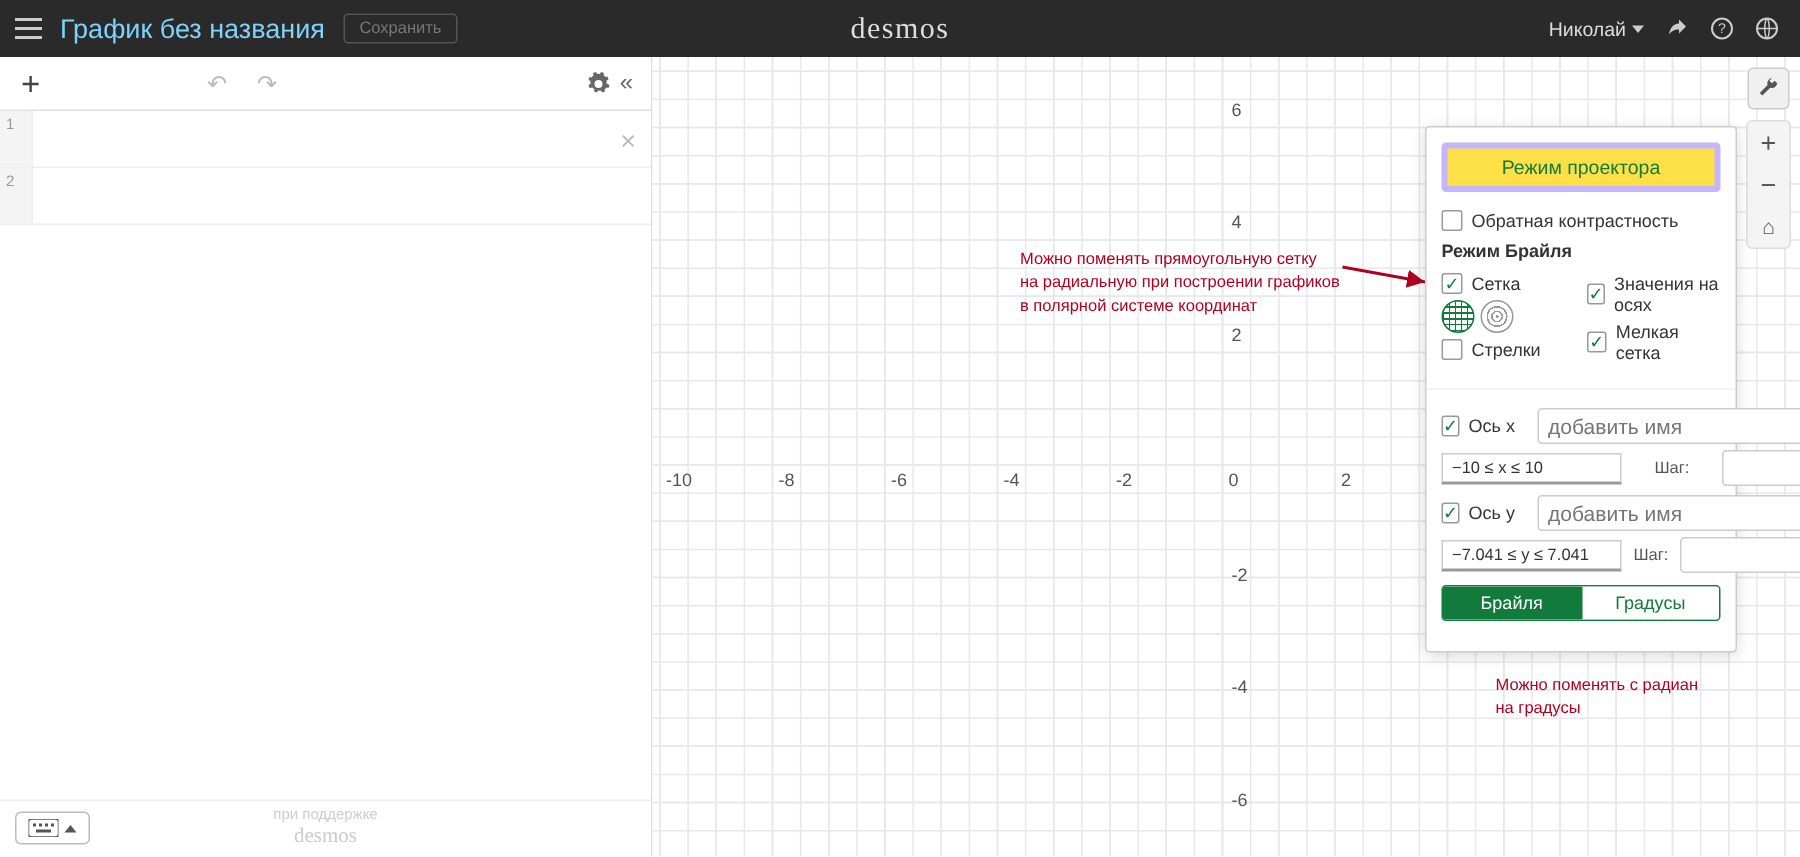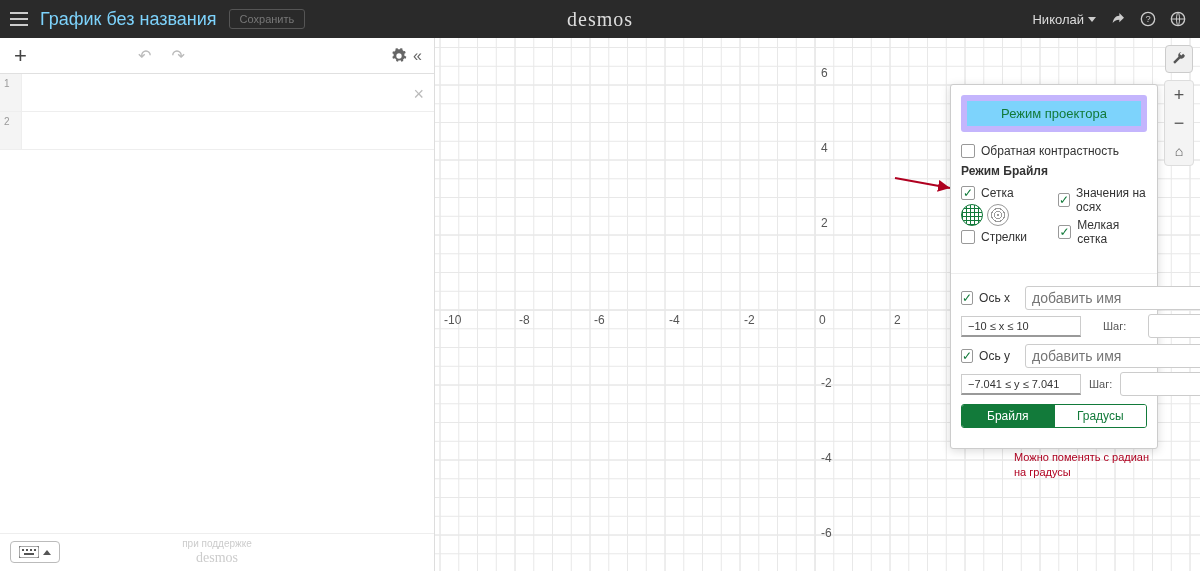"Режим проектора" .proj-btn { background: #7dd3fc -> #fde047; border: 6px solid #c4b5fd -> 4px solid #c4b5fd }
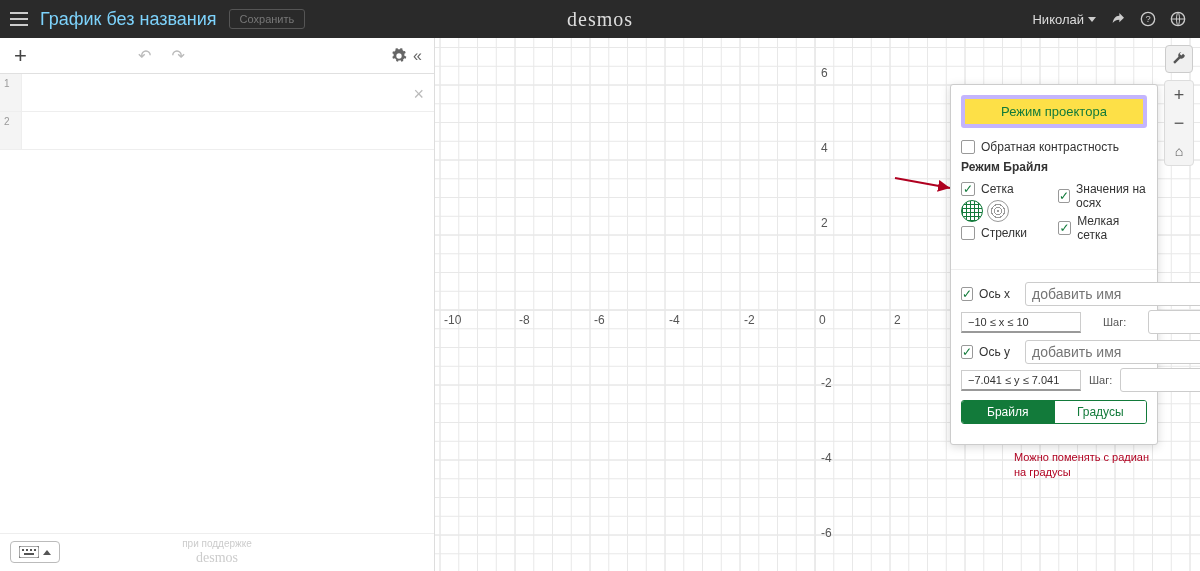"Можно поменять прямоугольную сетку" div.annot { html: none -> <div> <div>Можно поменять прямоугольную сетку</div> <div>на радиальную при построении графиков</div> <div>в полярной системе координат</div> </div> }
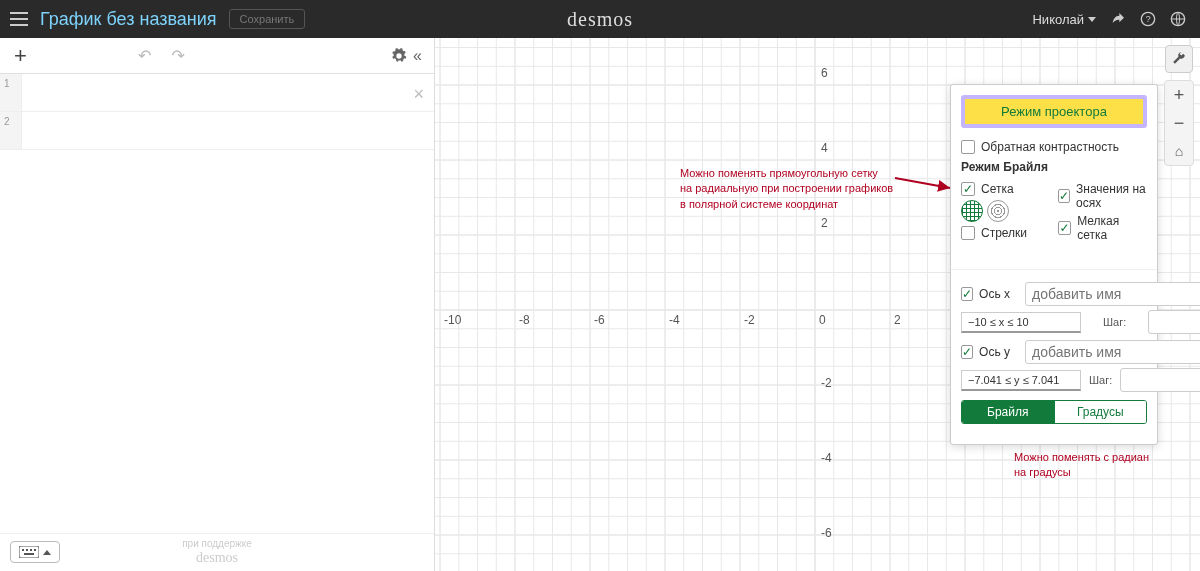"Ось x" div { margin: 23px -10px 0 -> 13px -10px 0 }
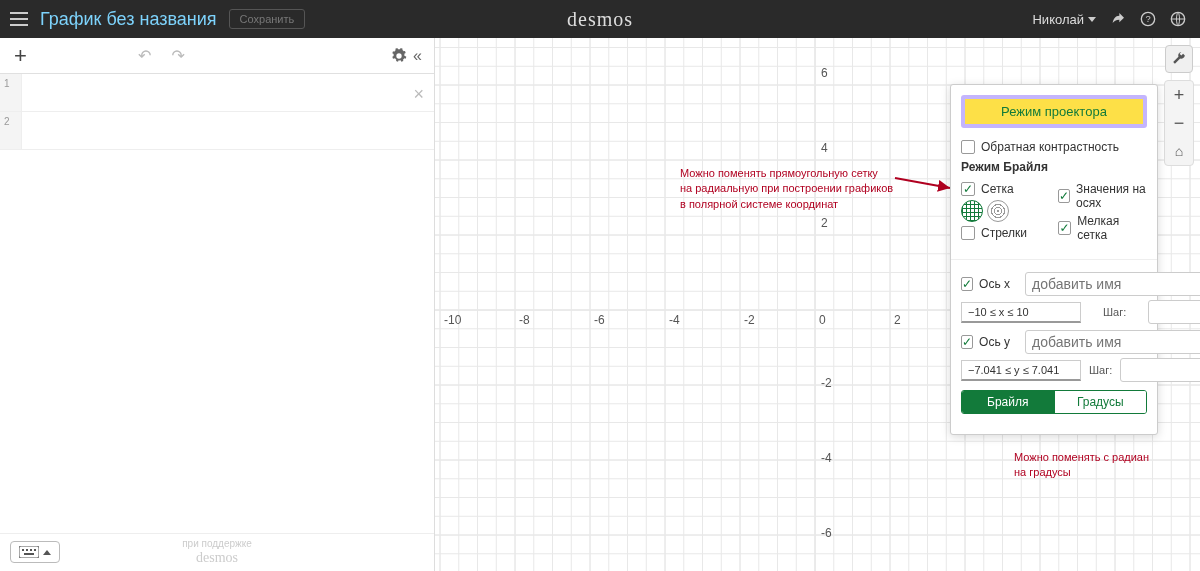"Можно поменять с радиан" div.annot { left: 579px -> 562px }
